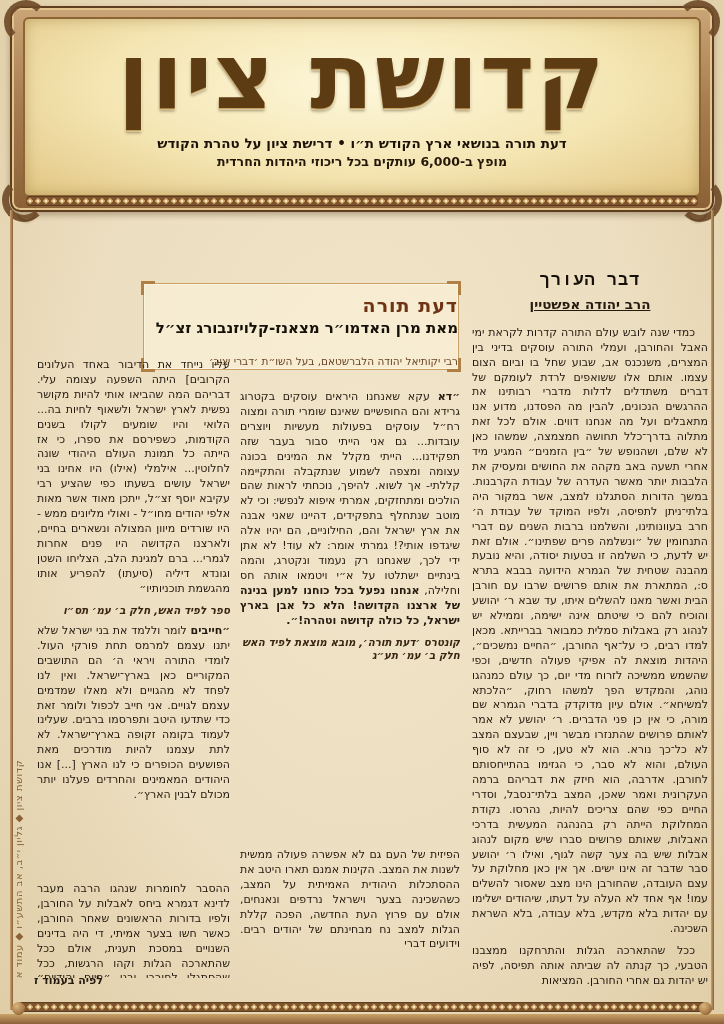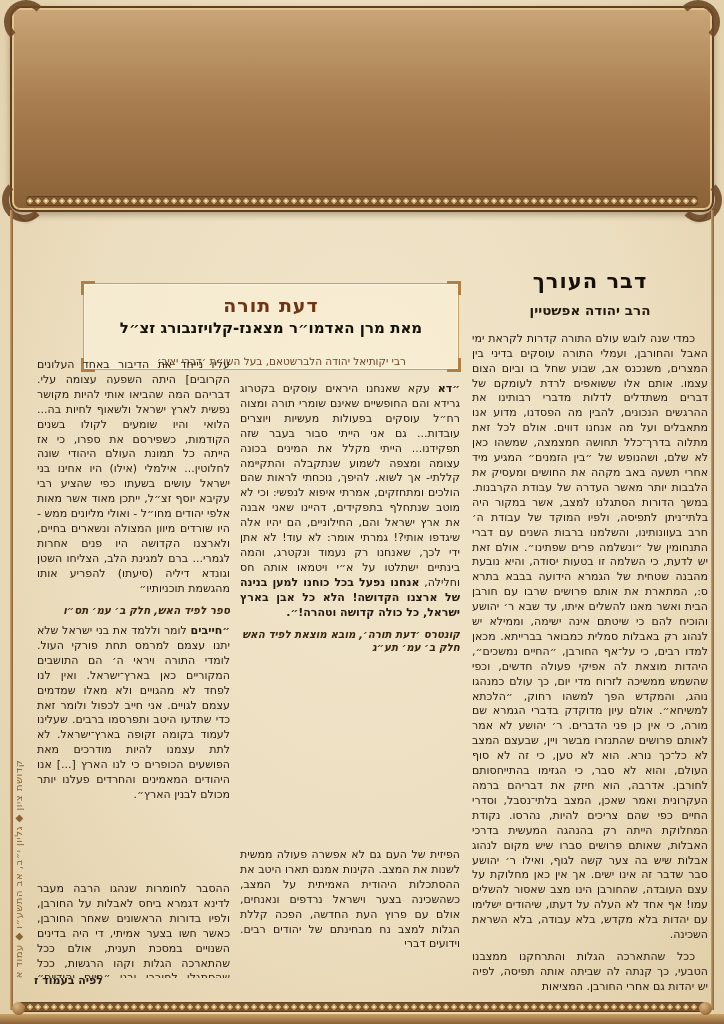"קדושת ציון" div.masthead-panel { html: none -> <div> <span>קדושת ציון</span> <span>דעת תורה בנושאי ארץ הקודש ת״ו • דרישת ציון על טהרת הקודש</span> <span>מופץ ב-6,000 עותקים בכל ריכוזי היהדות החרדית</span> </div> }
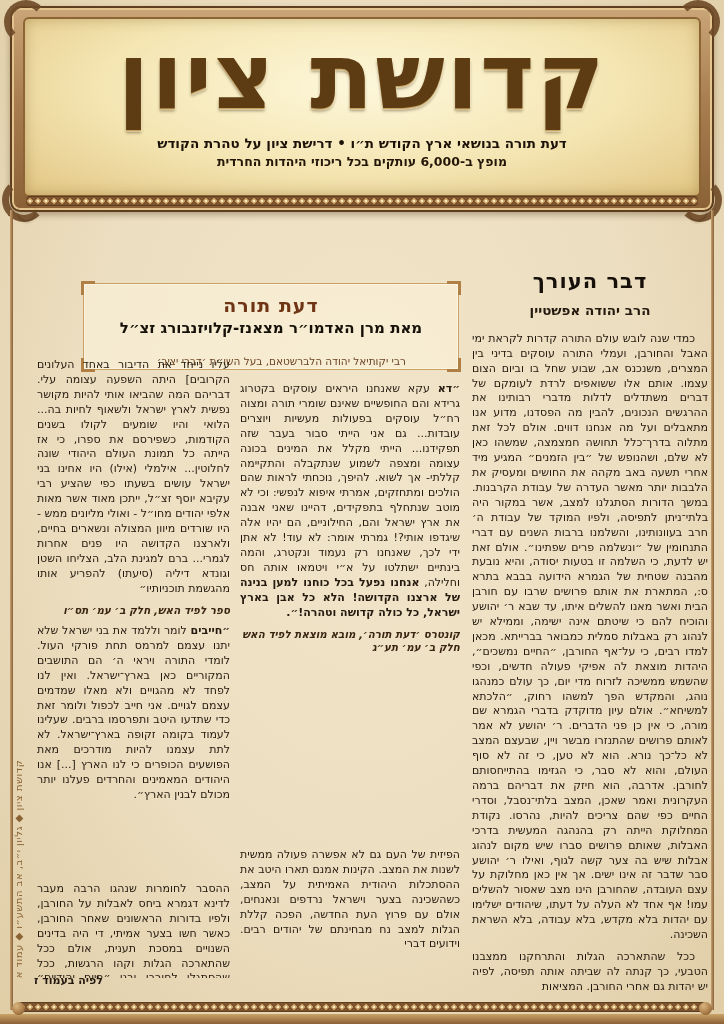"דבר העורך" .editor-title { font-family: none -> Liberation Mono, monospace; font-size: 21px -> 17px }
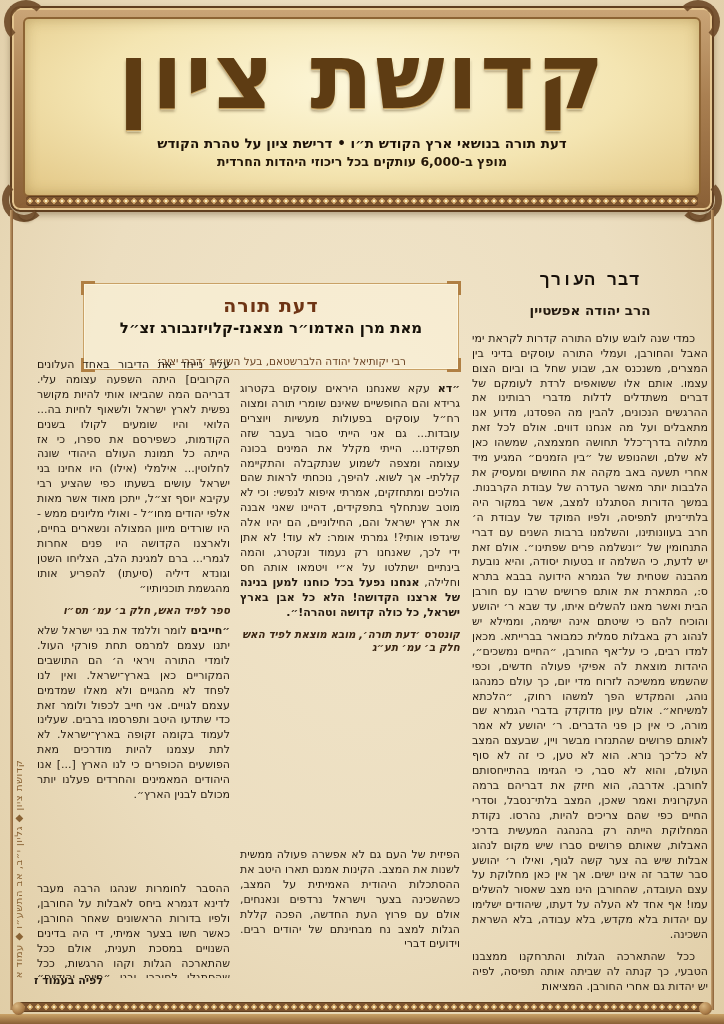"דעת תורה" .daas-box { text-align: center -> none; width: 376px -> 316px }
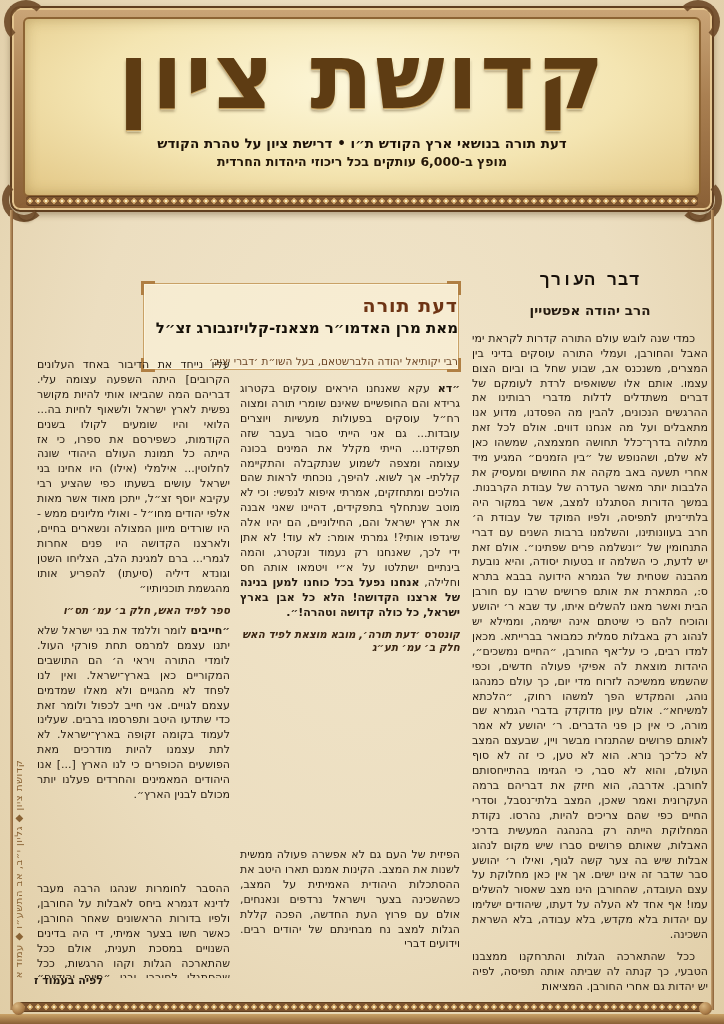"הרב יהודה אפשטיין" .editor-author { margin-top: 14px -> 8px; text-decoration: none -> underline }
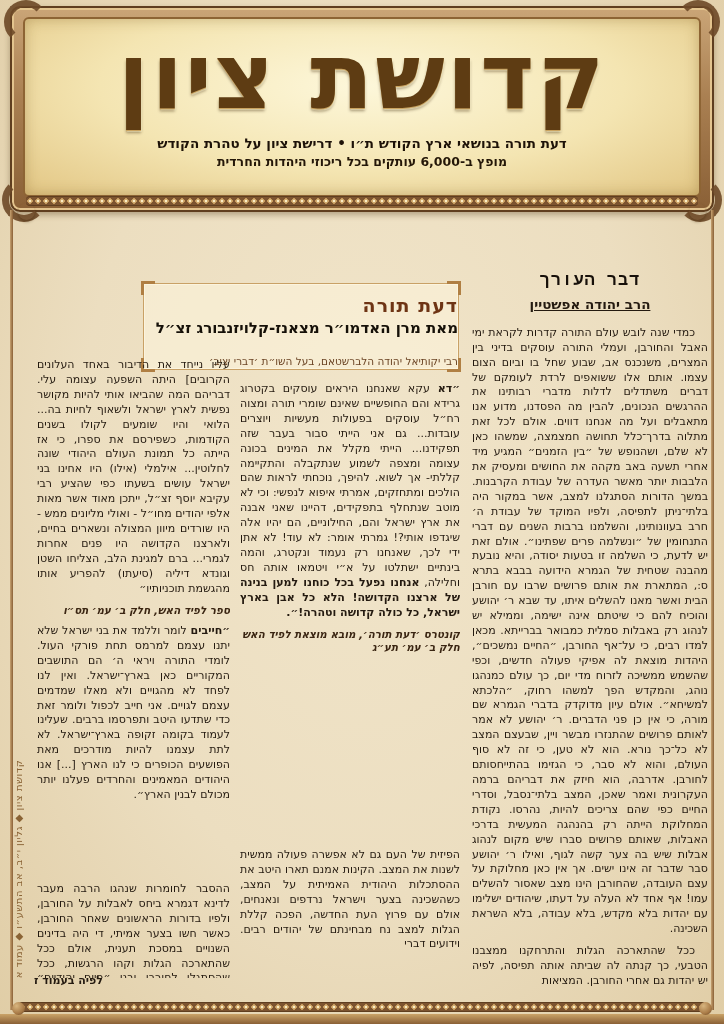"״דא עקא שאנחנו היראים עוסקים" .col-daas { top: 160px -> 168px }
